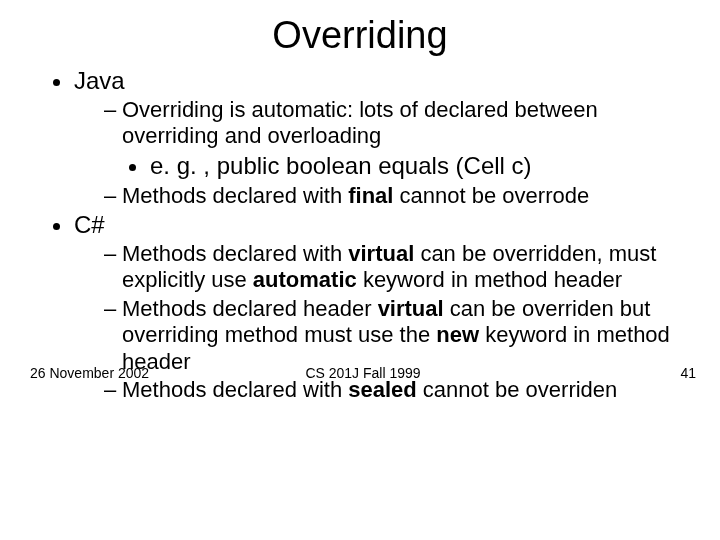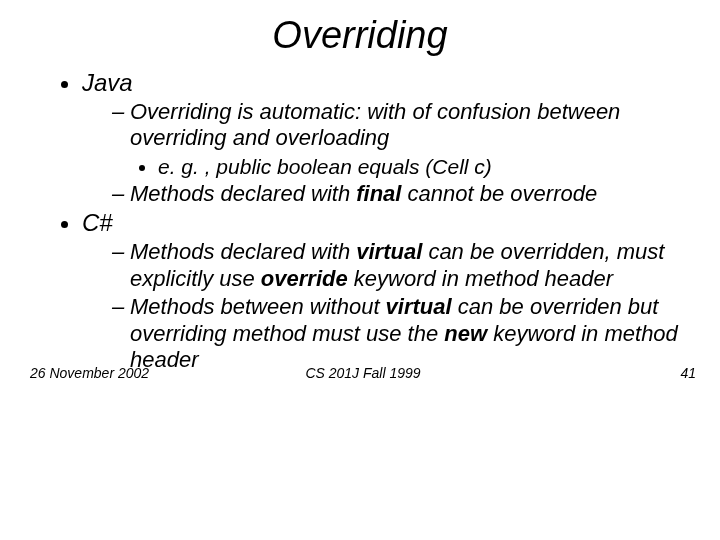"Overriding" .slide { font-style: italic -> none }
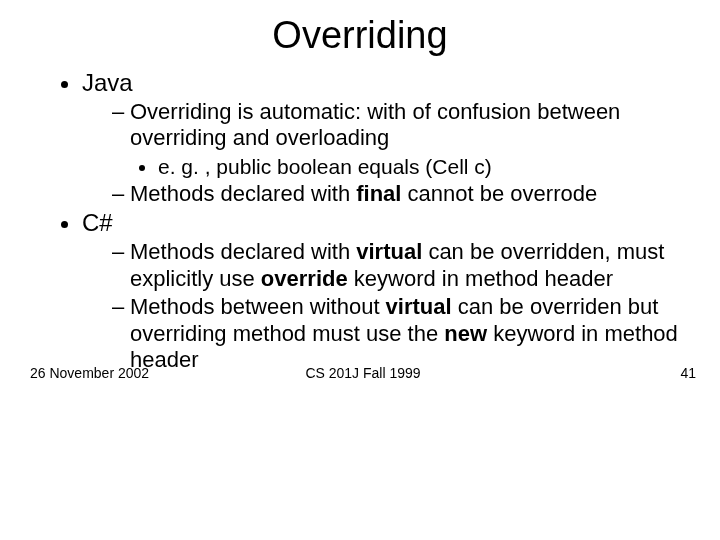"Java" ul.lvl1 { margin: 12px -> 4px }
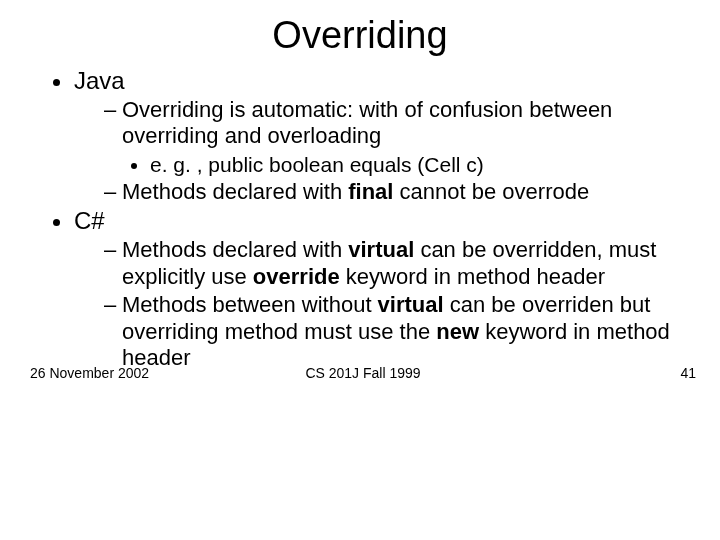"Overriding is automatic: with of" span { text: with of confusion -> lots of declared }
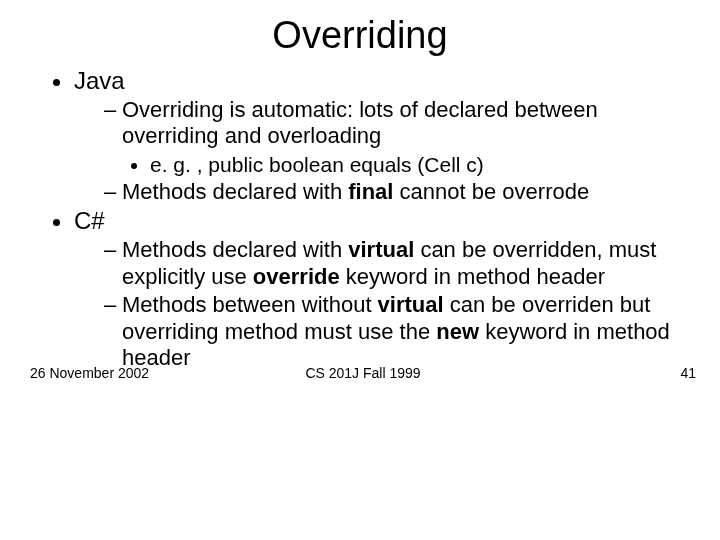"e. g. , public boolean" ul.lvl3 { font-size: 21px -> 24px }
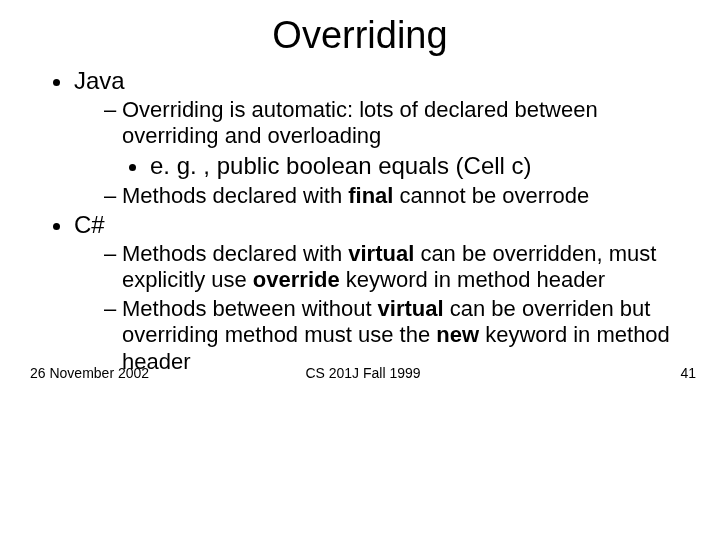"override" span.bold { text: override -> automatic }
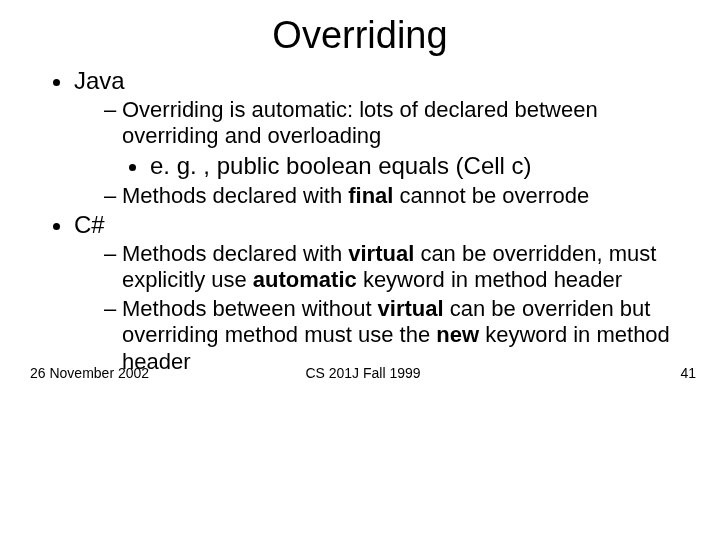"Methods between without" span { text: between without -> declared header }
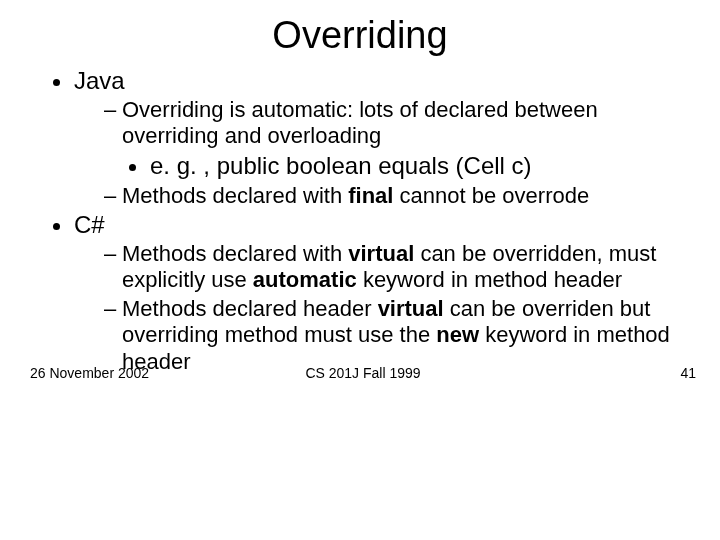"Methods declared with sealed cannot" li { html: none -> <li> <span>Methods declared with </span><span>sealed</span><span> cannot be overriden</span> </li> }
